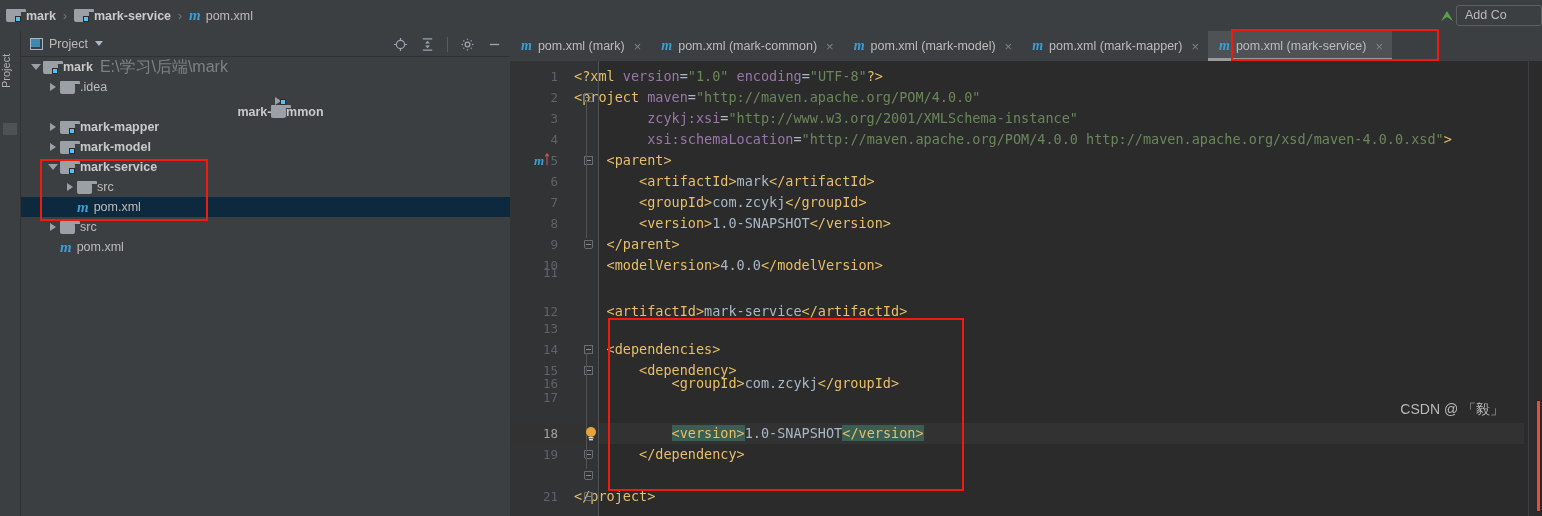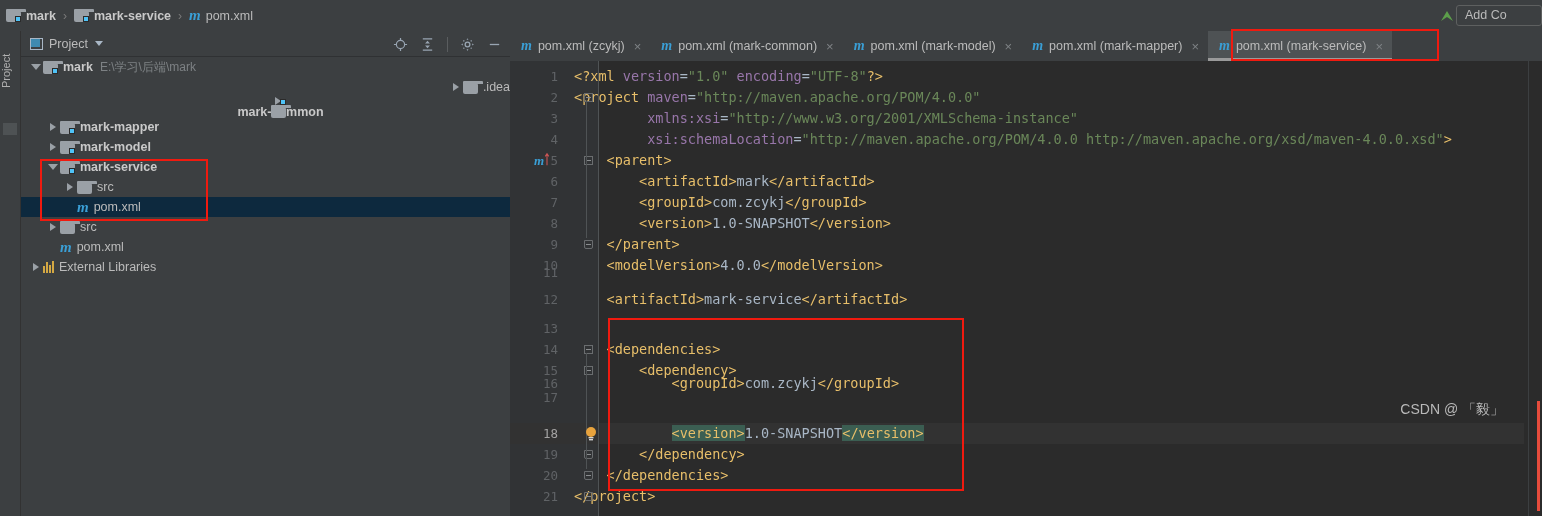"pom.xml (zcykj)" span { text: zcykj -> mark }
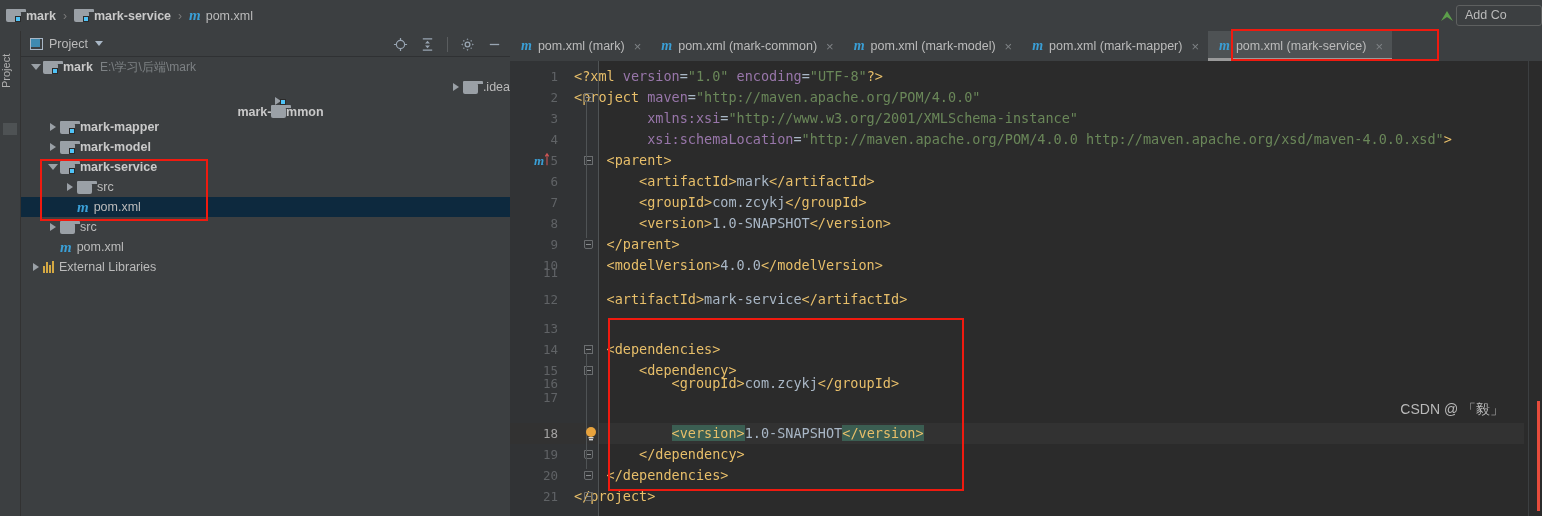"E:\学习\后端\mark" .path-hint { font-size: 12px -> 16px }
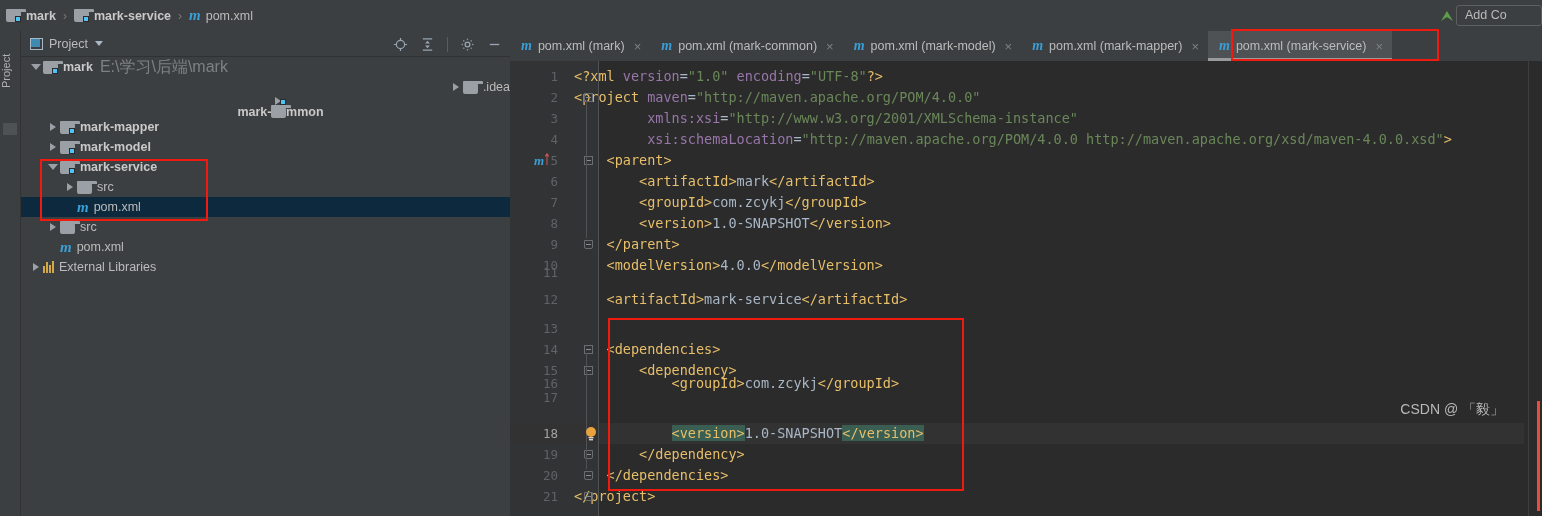".idea" div.row { justify-content: flex-end -> none }
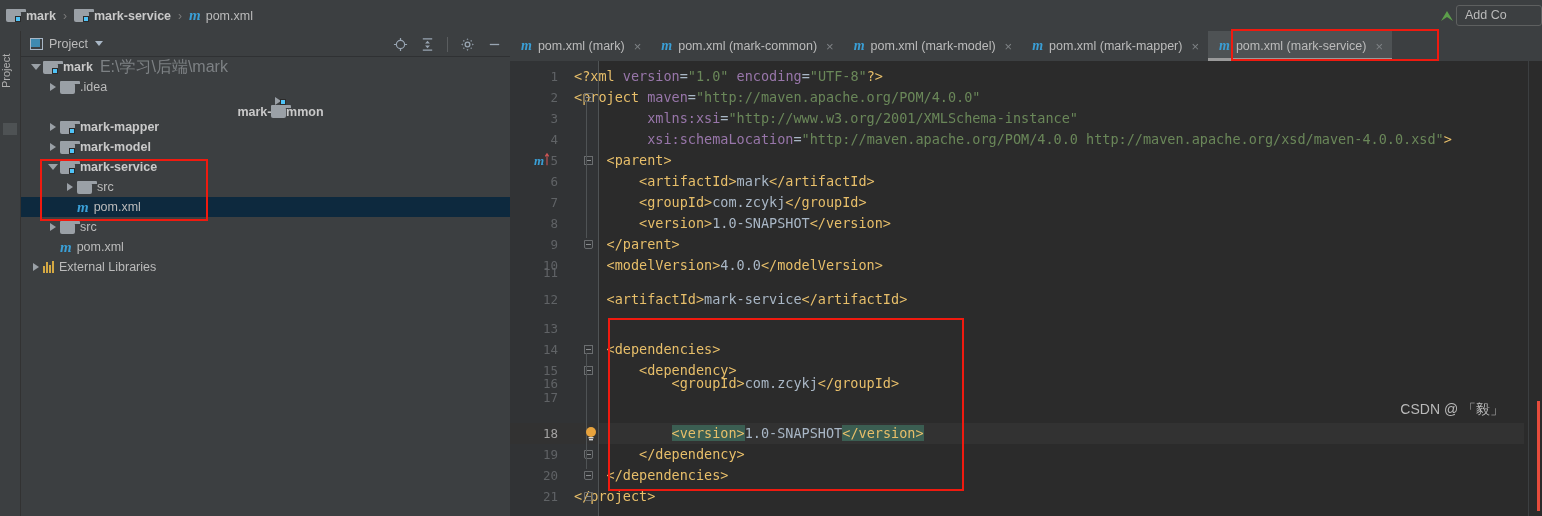"xmlns:xsi" span.attr { text: xmlns:xsi -> zcykj:xsi }
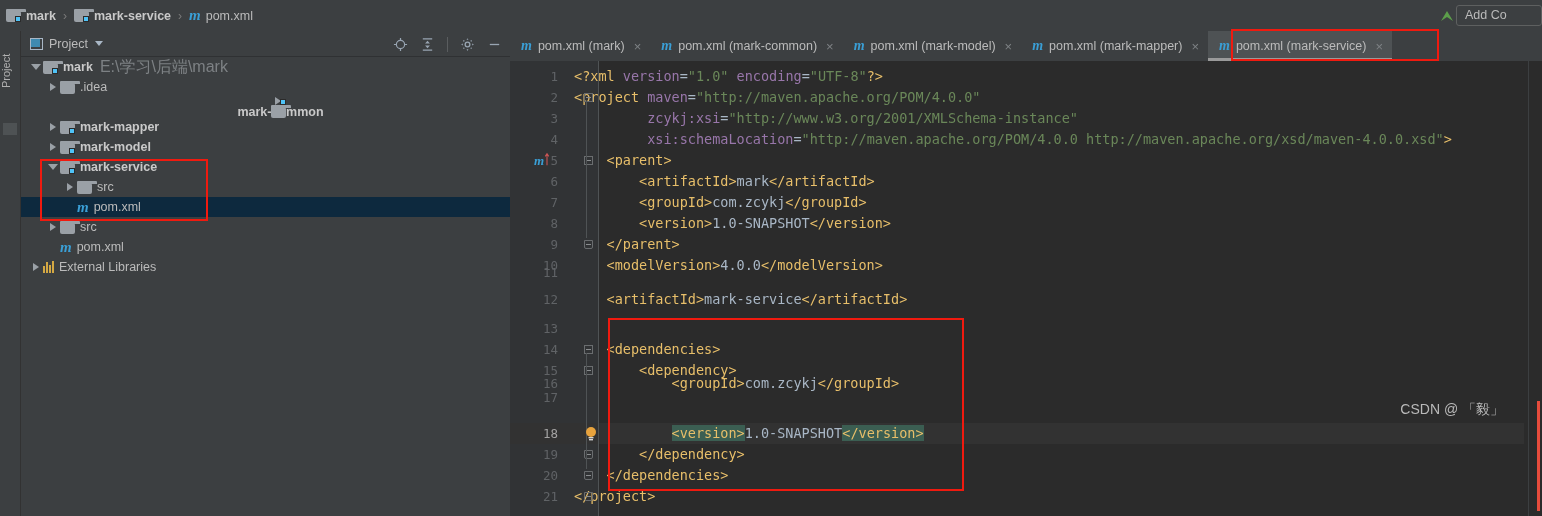"External Libraries" div.row { html: <div> <span> <span></span> </span> <span> <span></span> <span></span> <span></span> <span></span> </span> <span>External Libraries</span> </div> -> none }
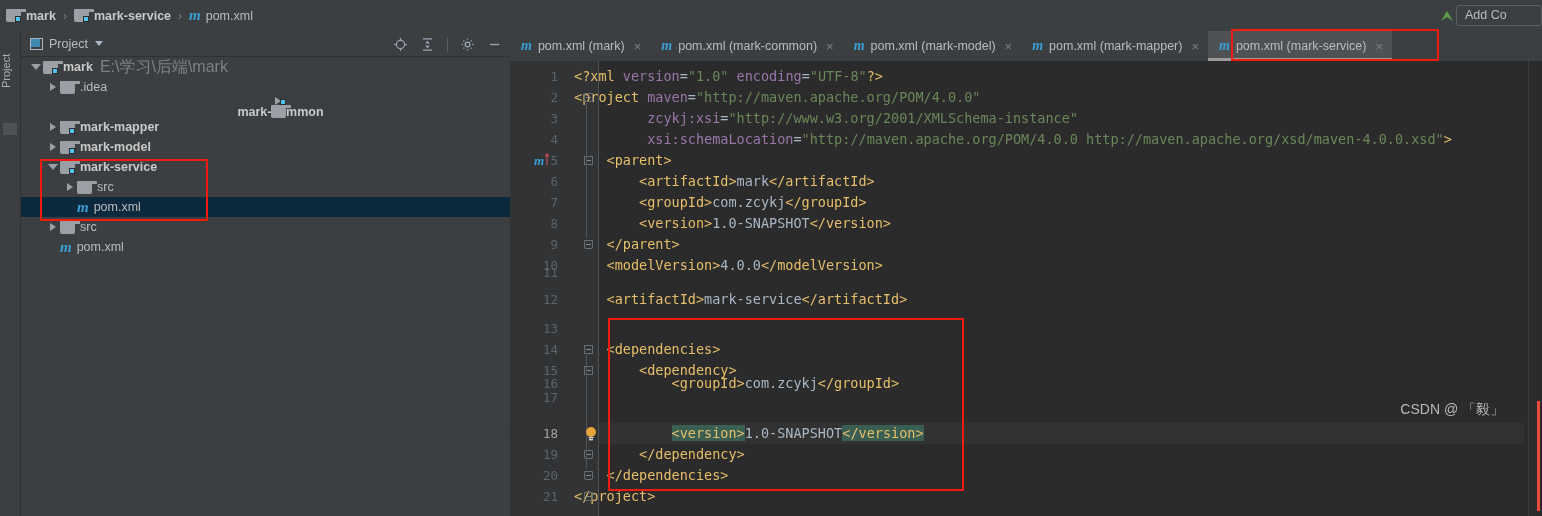"12" div.ln { top: 228px -> 240px }
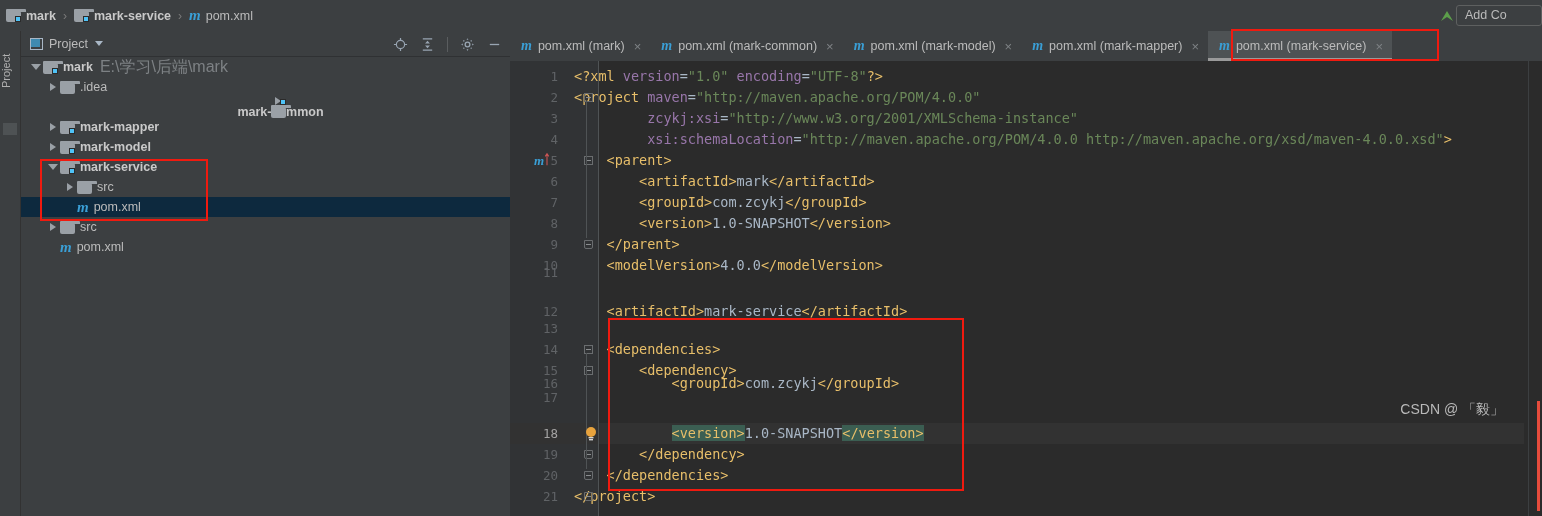"20" div.ln { html: <div><span>20</span><span><span> &lt;/dependencies&gt;</span></span></div> -> none }
